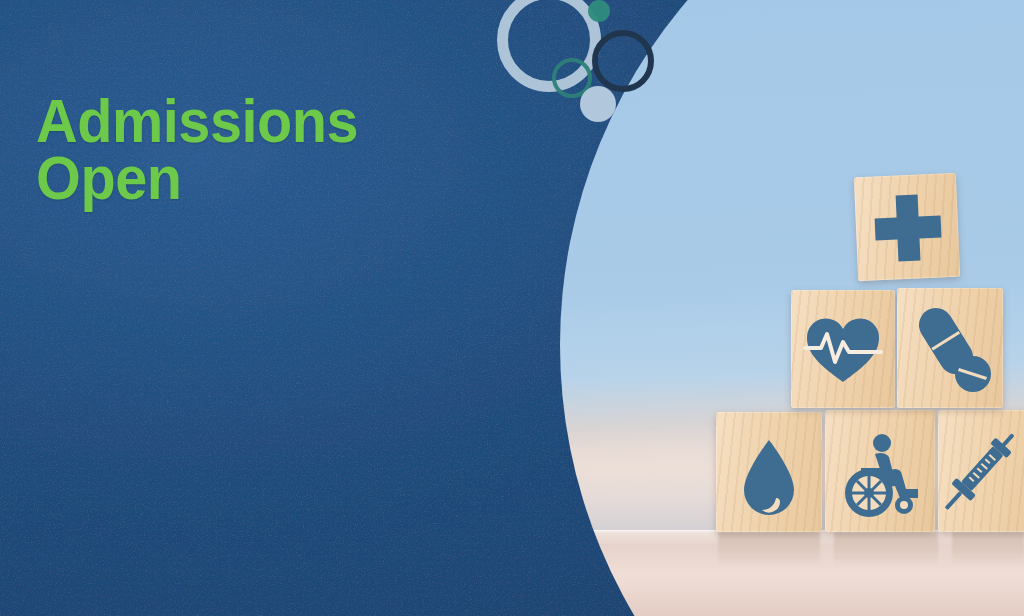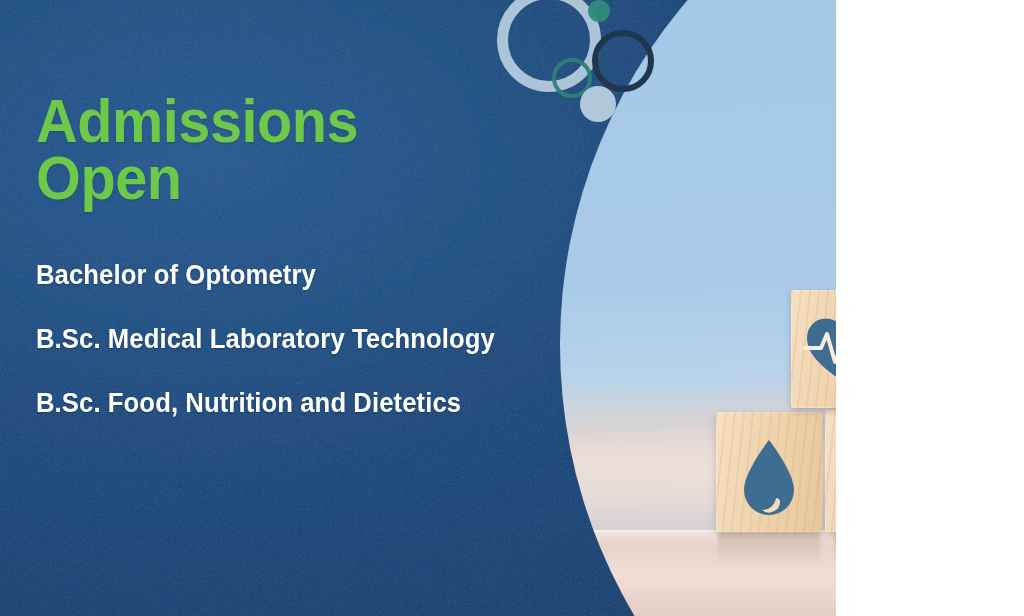"Admissions" .banner { width: 836px -> 1024px }
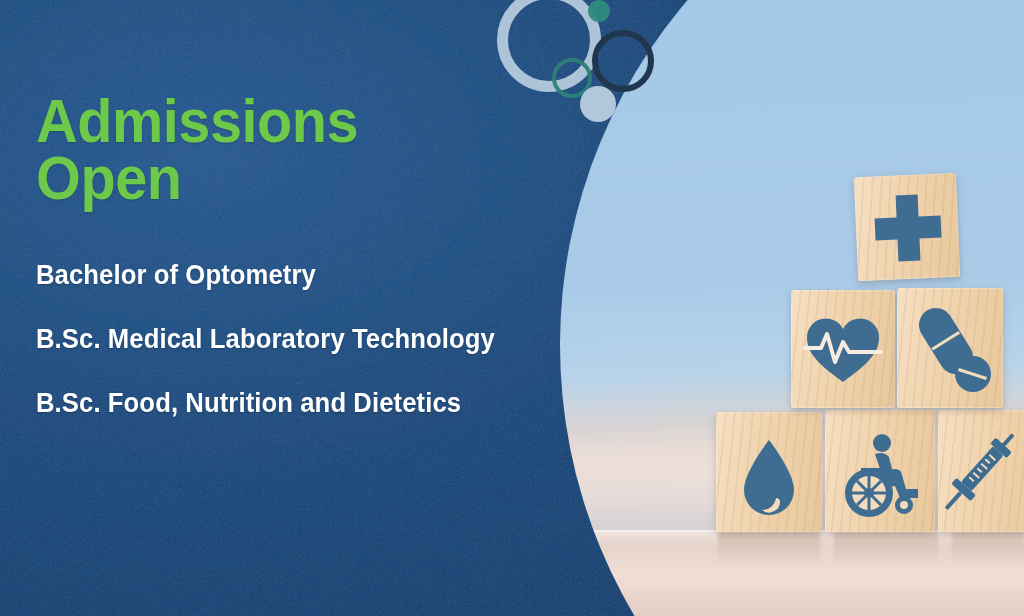"Bachelor of Optometry" div.courses { html: <div> <p>Bachelor of Optometry</p> <p>B.Sc. Medical Laboratory Technology</p> <p>B.Sc. Food, Nutrition and Dietetics</p> </div> -> none }
